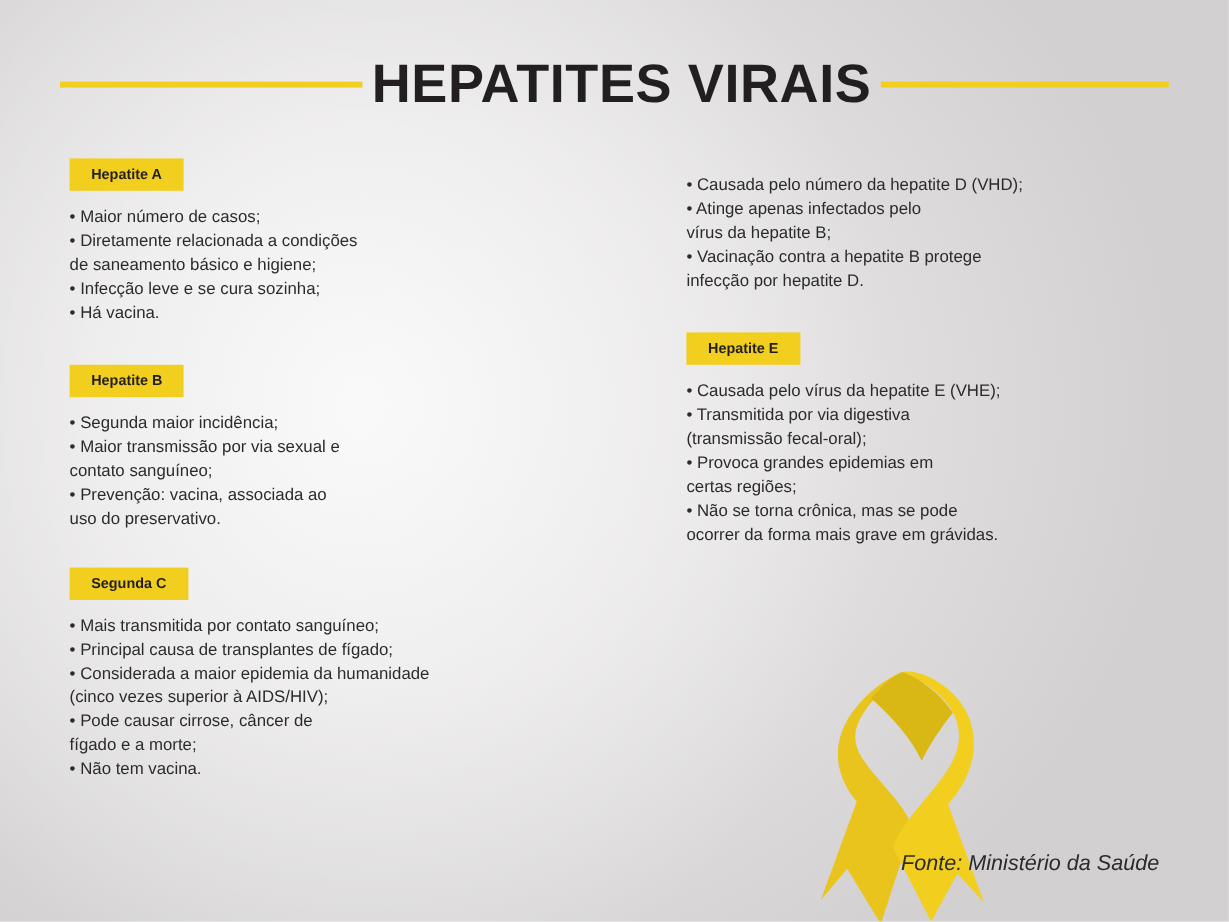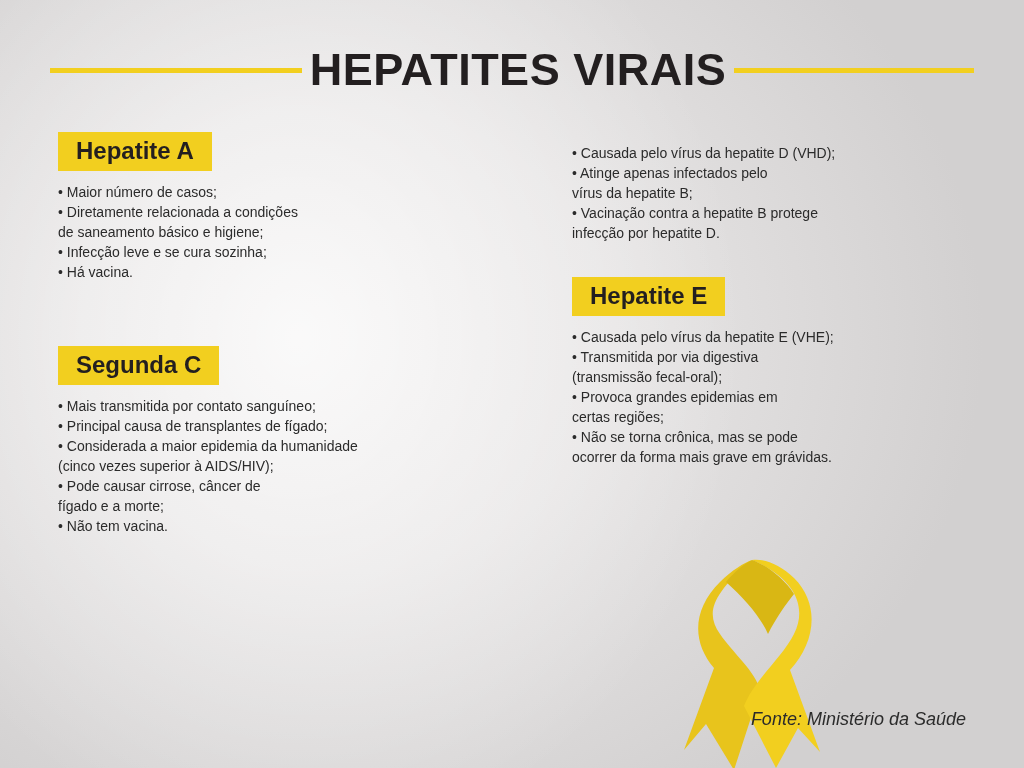"Hepatite A" .badge { font-size: 24px -> 12px }
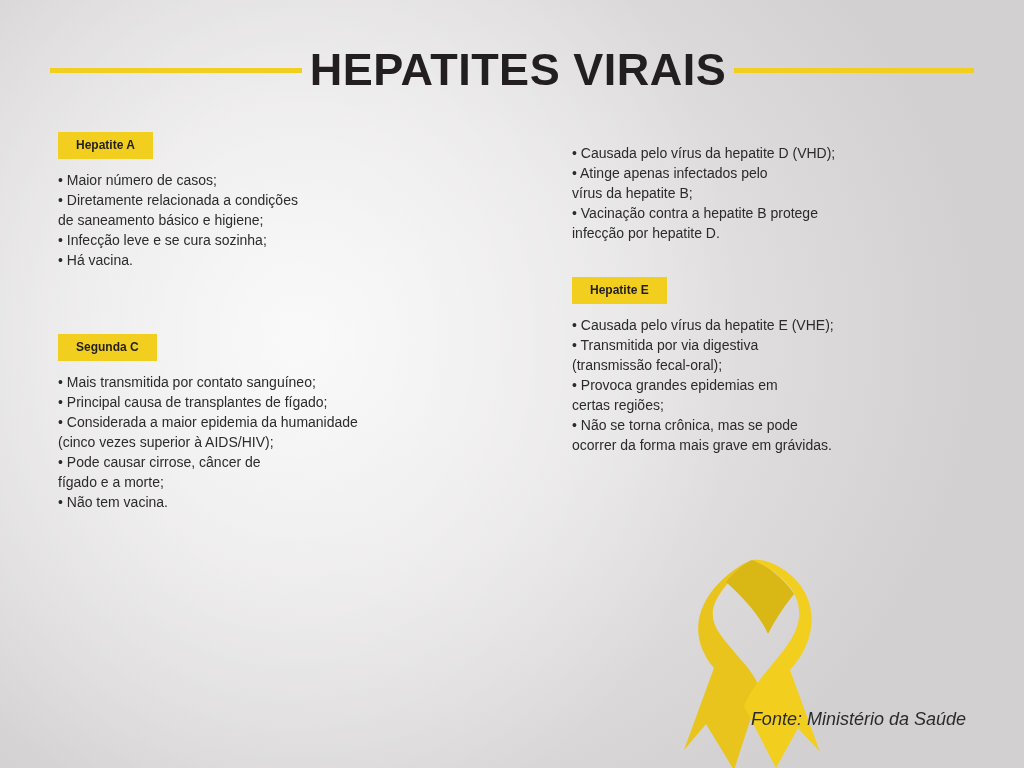"• Causada pelo vírus da hepatite D" li { text: vírus -> número }
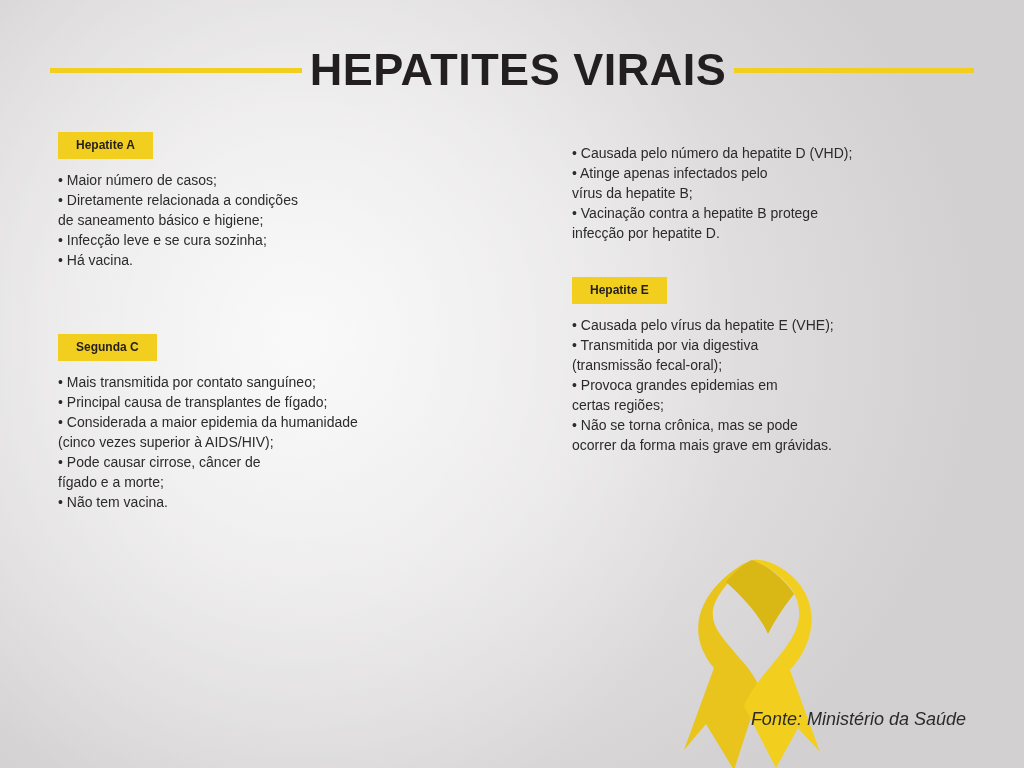"Hepatite B" div.section { html: none -> <div> <div>Hepatite B</div> <ul> <li>• Segunda maior incidência;</li> <li>• Maior transmissão por via sexual e contato sanguíneo;</li> <li>• Prevenção: vacina, associada ao uso do preservativo.</li> </ul> </div> }
